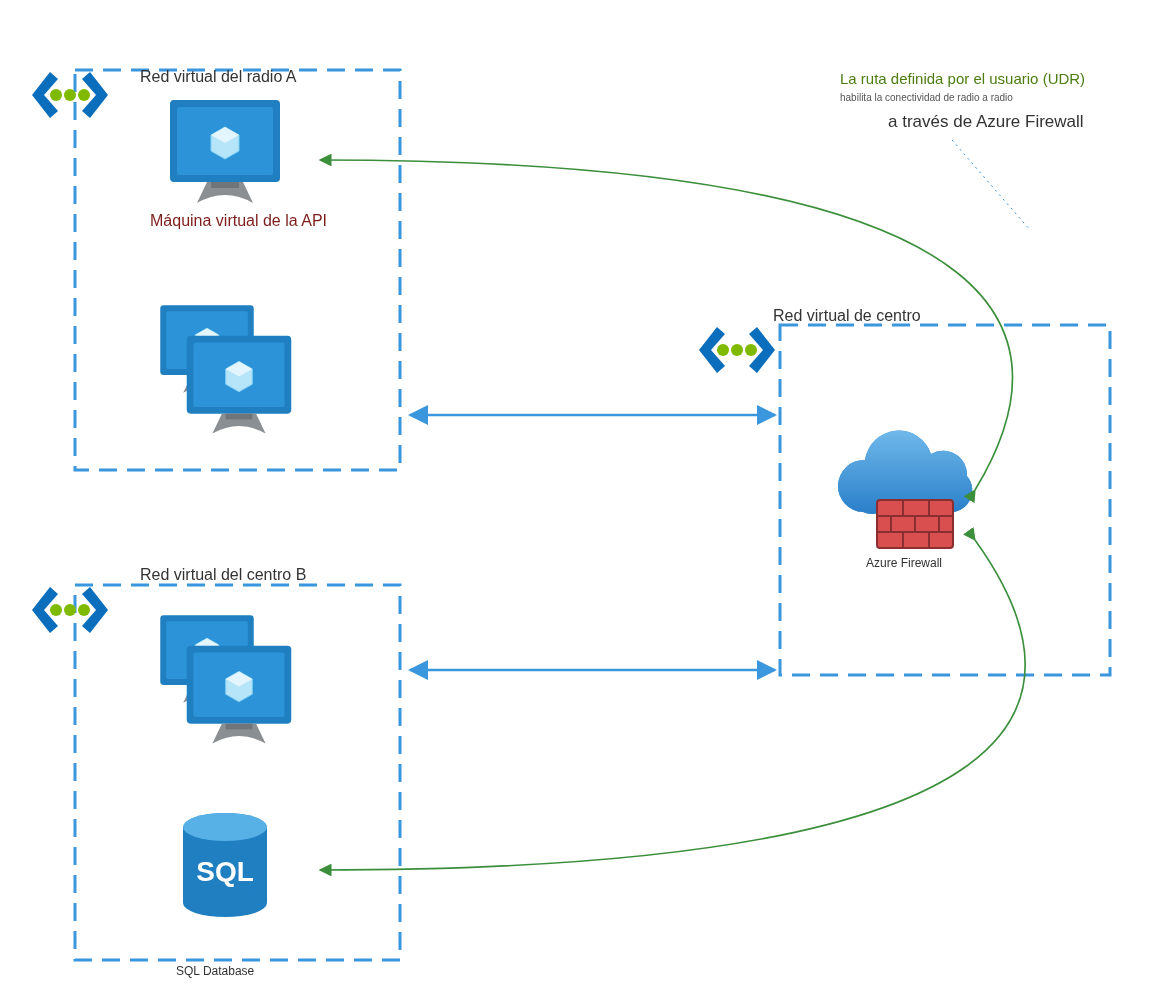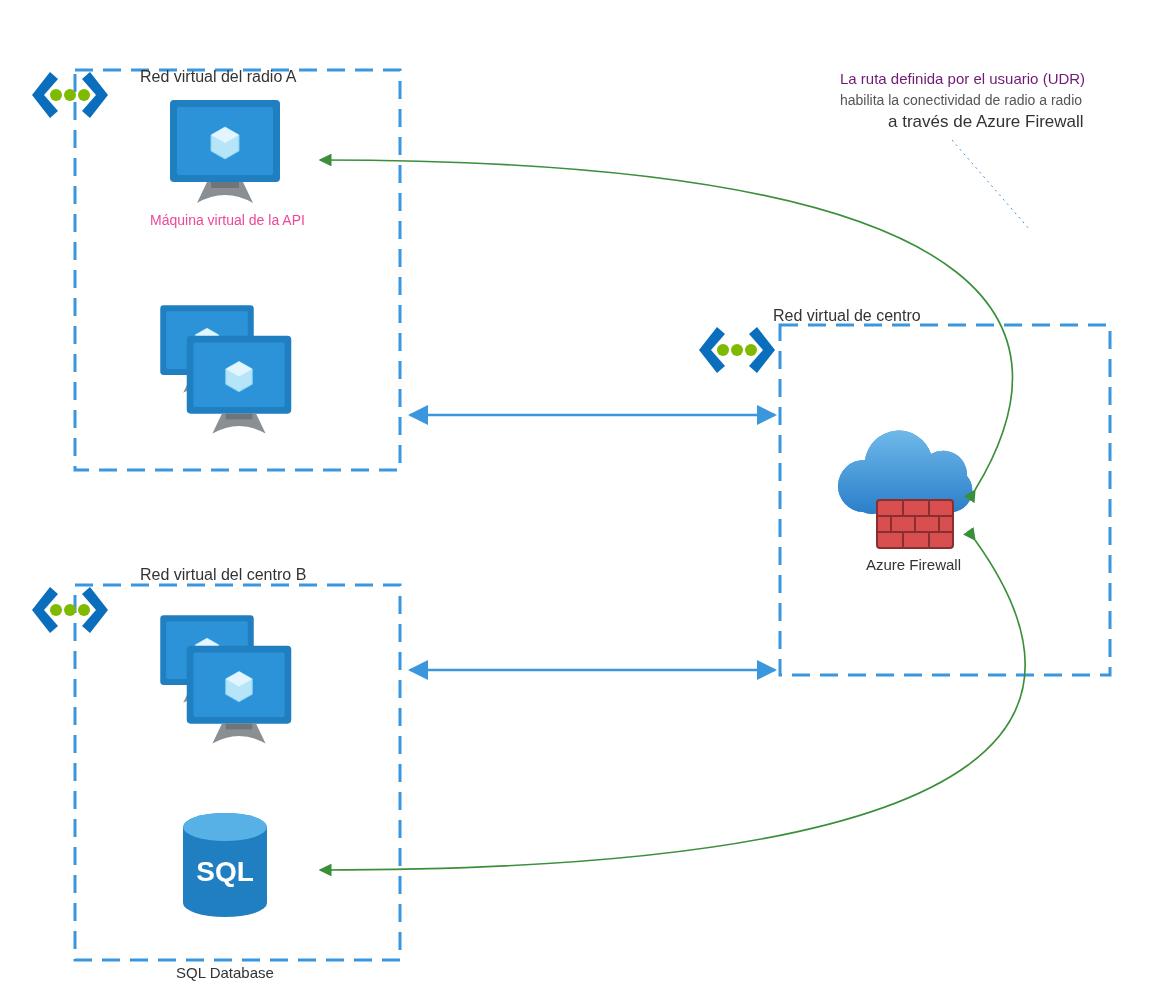"La ruta definida por el" .lbl-udr1 { color: #701a75 -> #4d7c0f }
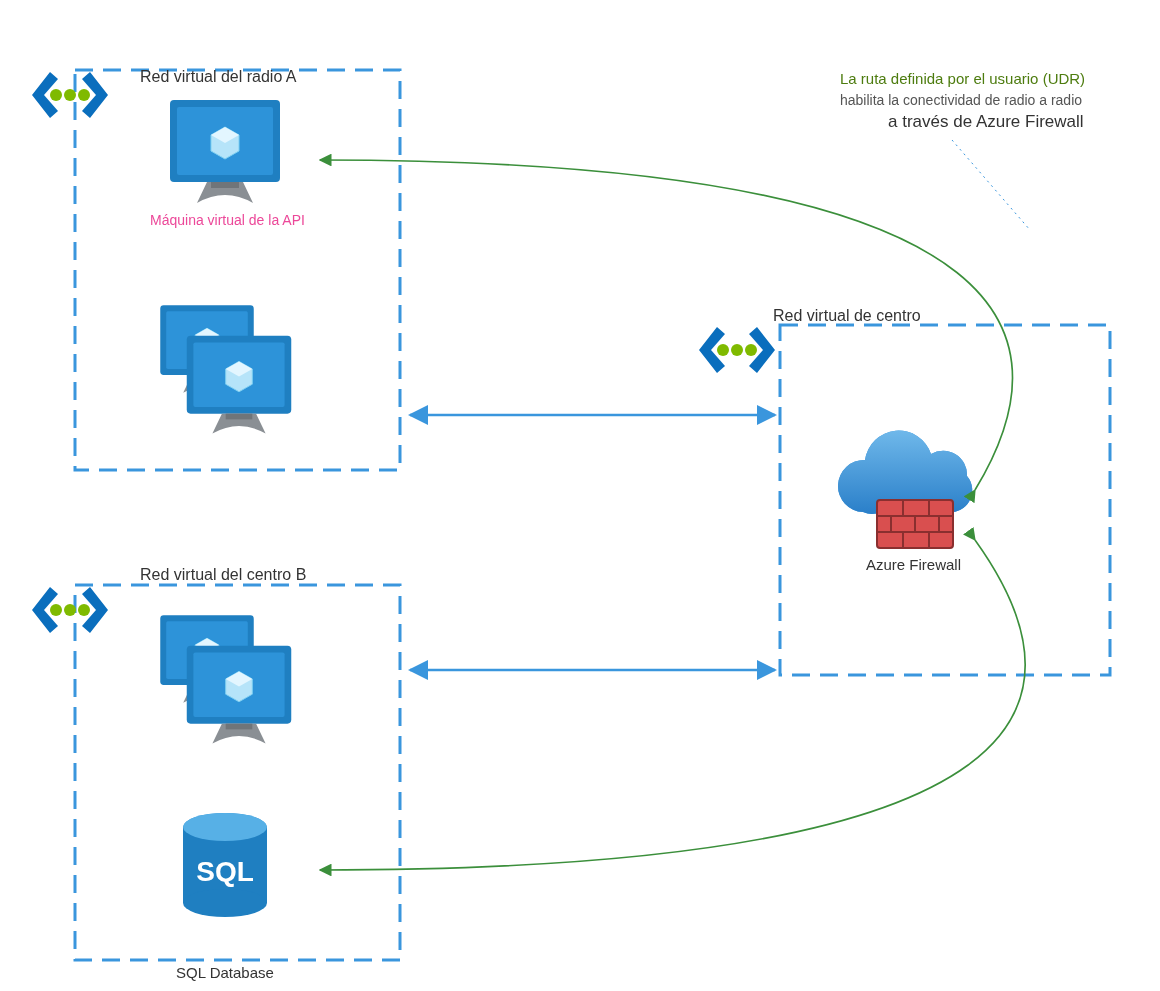"habilita la conectividad de radio" .lbl-udr2 { font-size: 14px -> 10px }
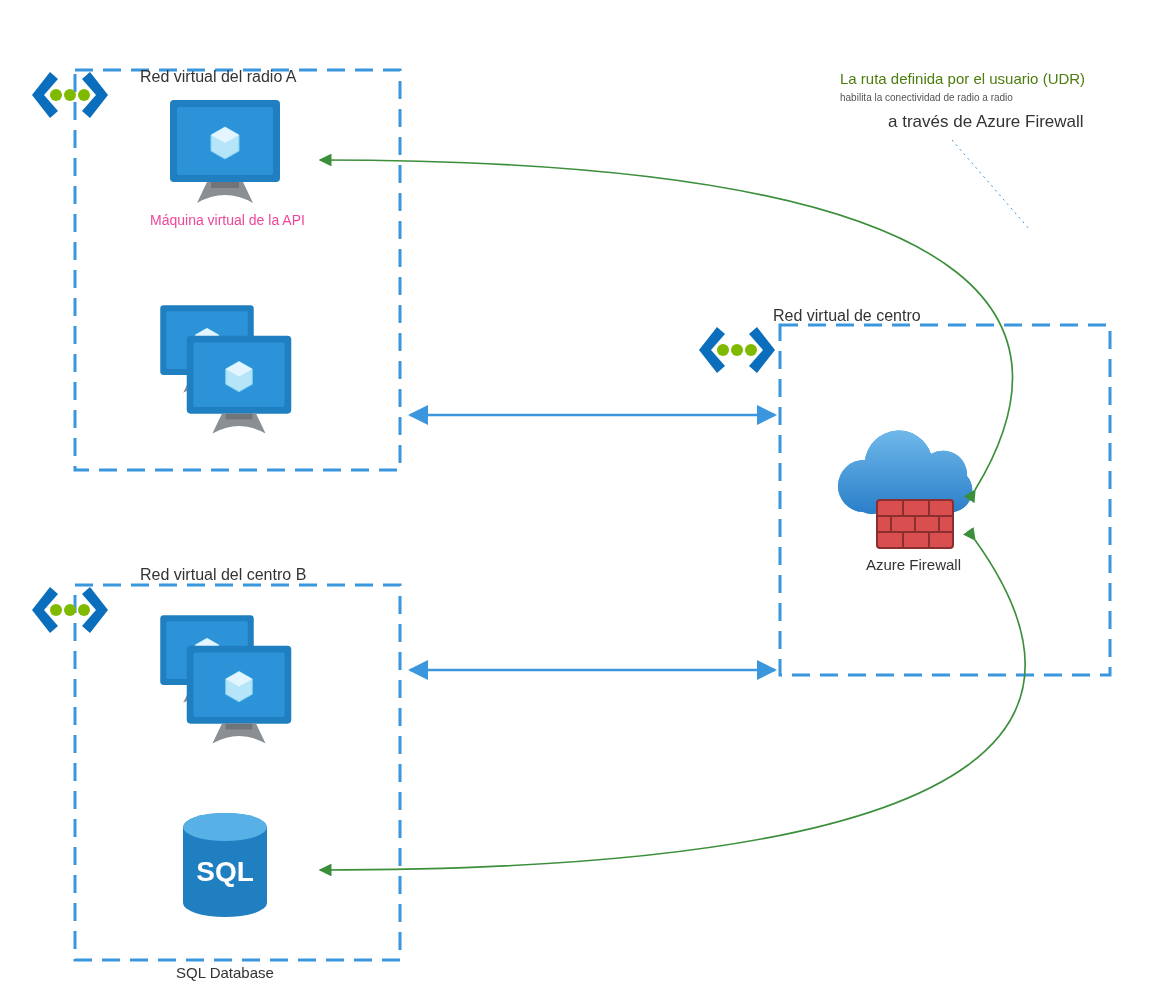"Máquina virtual de la API" .lbl-sm { color: #ec4899 -> #7f1d1d; font-size: 14px -> 16px }
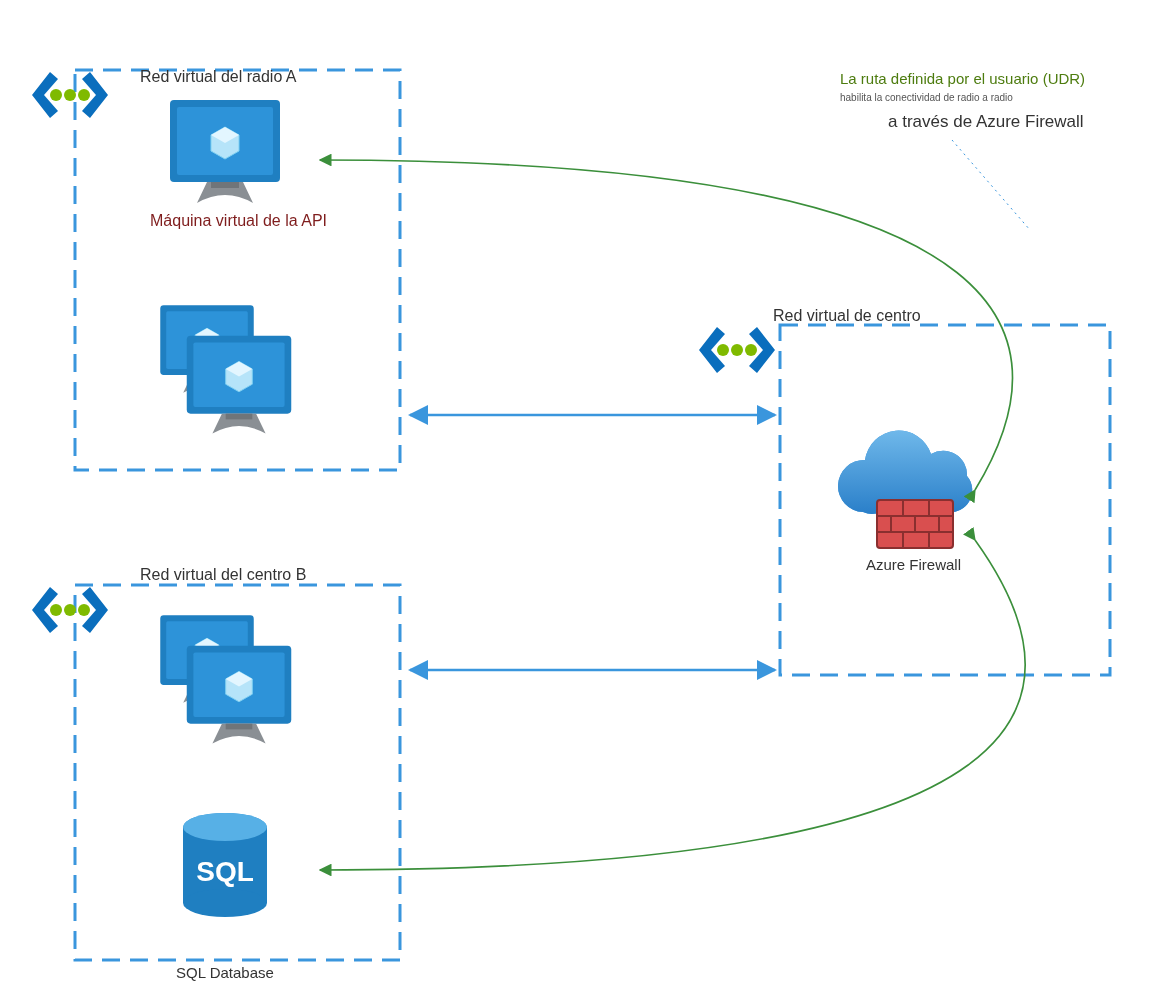"Azure Firewall" .lbl { font-size: 15px -> 12px }
